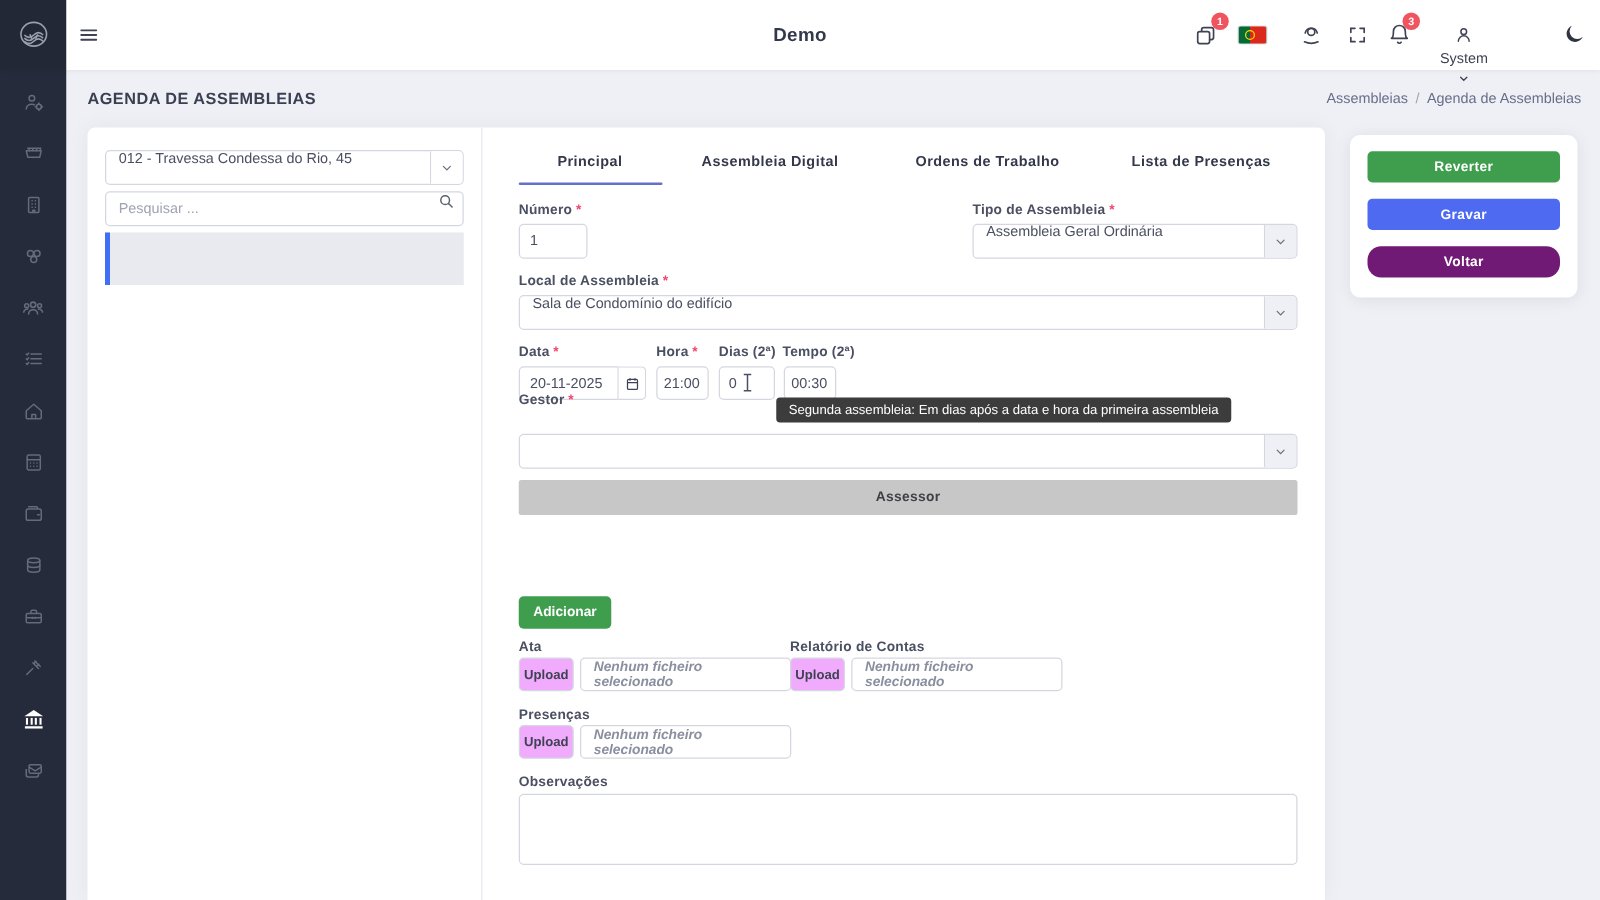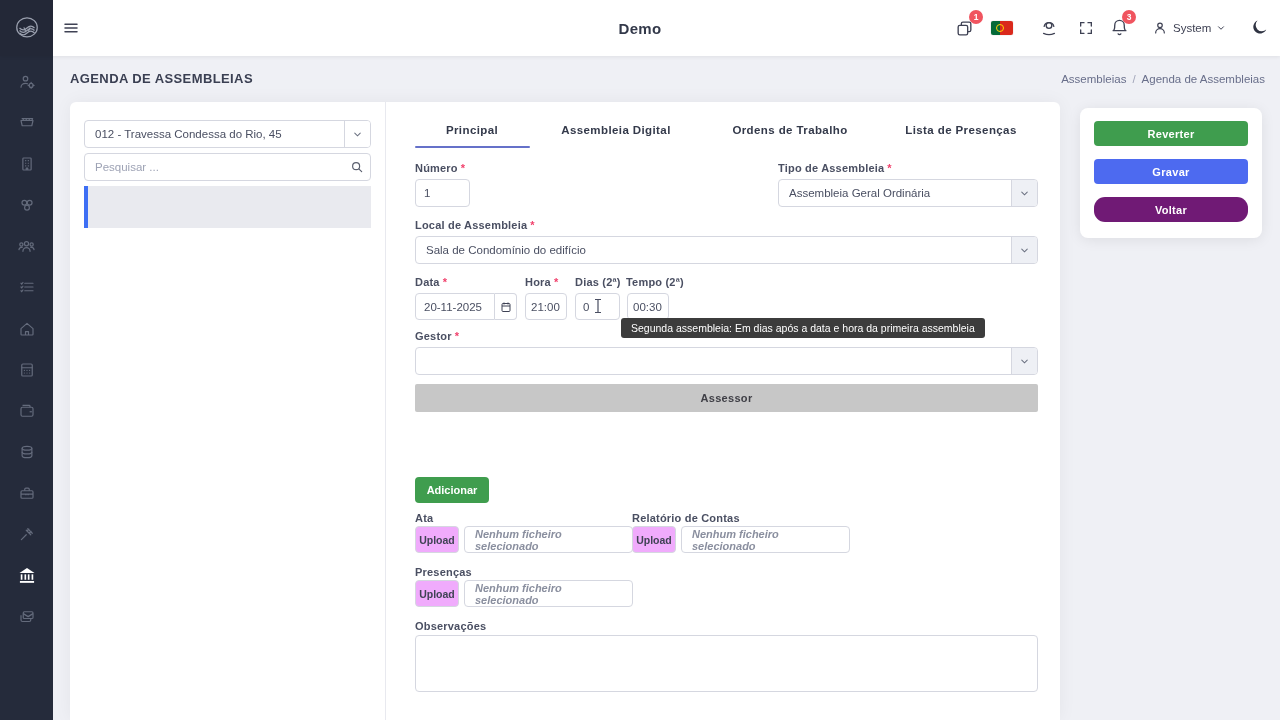"System" .system { flex-direction: none -> column }
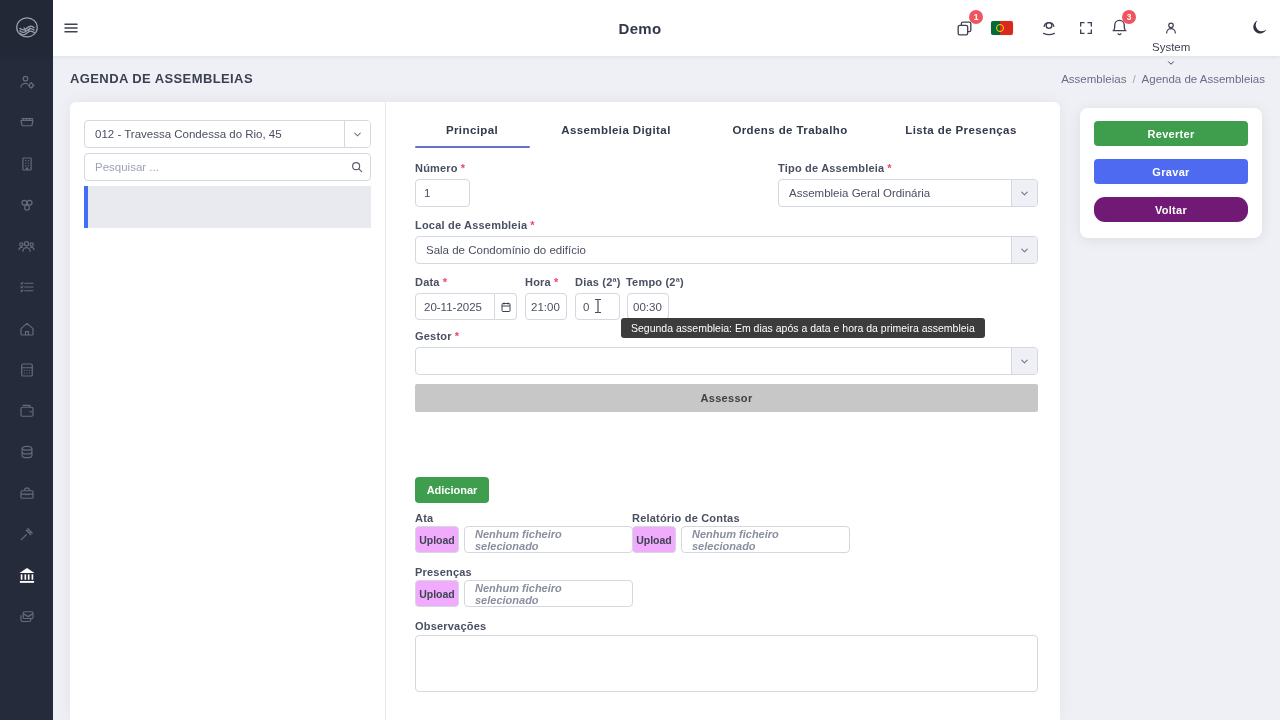"012 - Travessa Condessa do" .field-box { align-items: center -> flex-start }
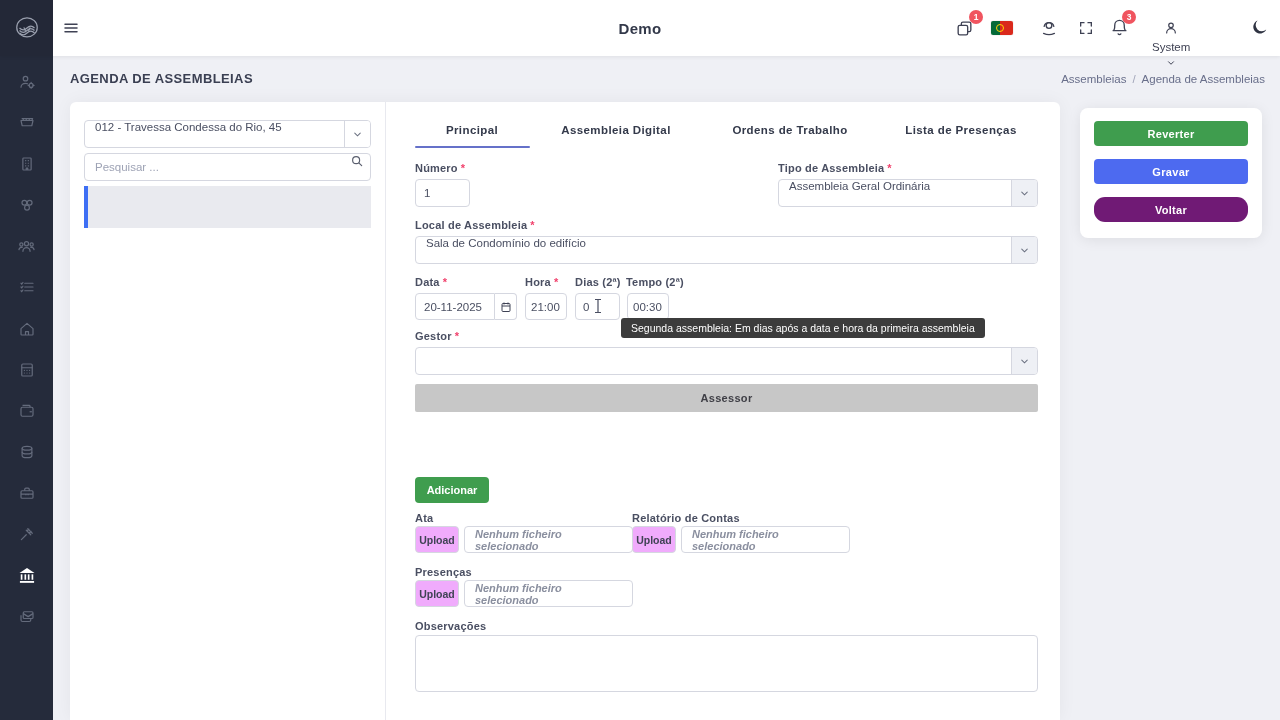"Gestor *" div.abs { top: 228px -> 212px }
